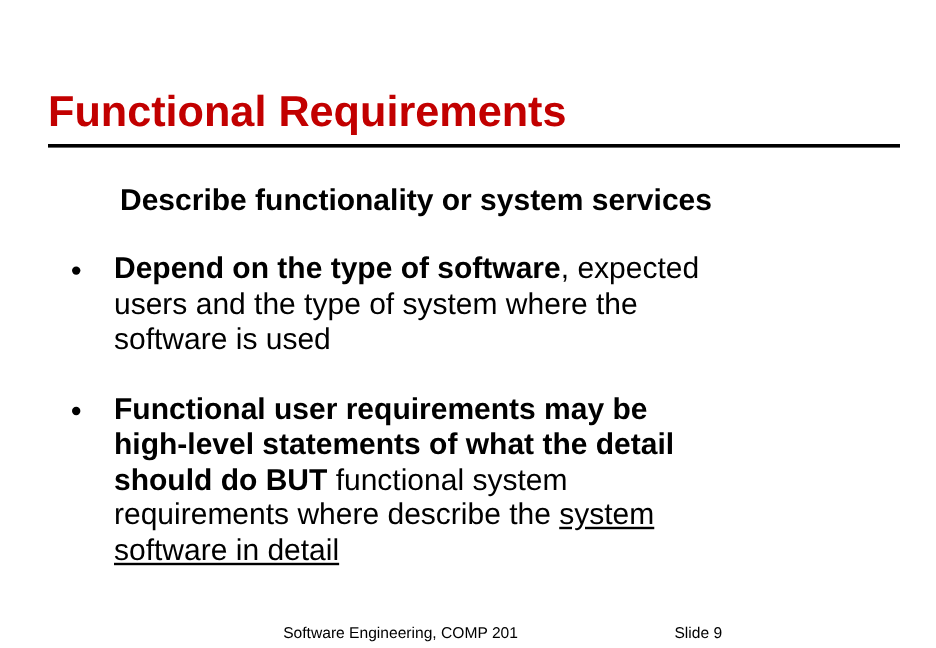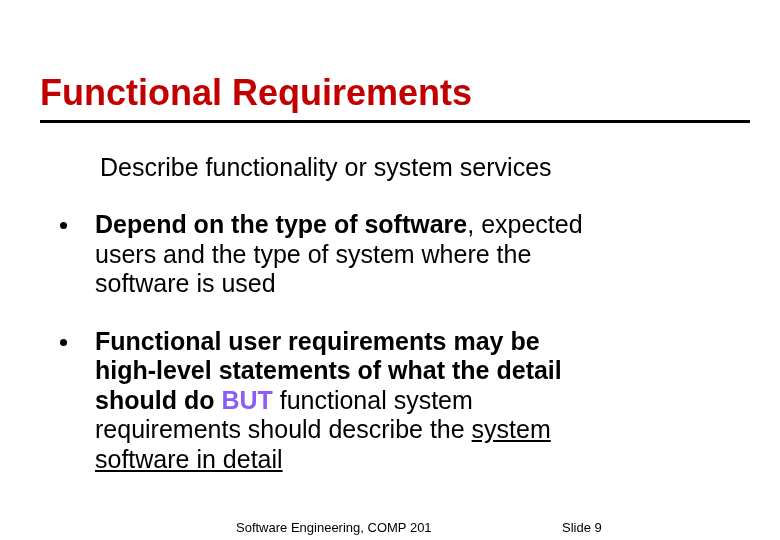"Describe functionality or system" .subtitle { font-weight: normal -> bold }
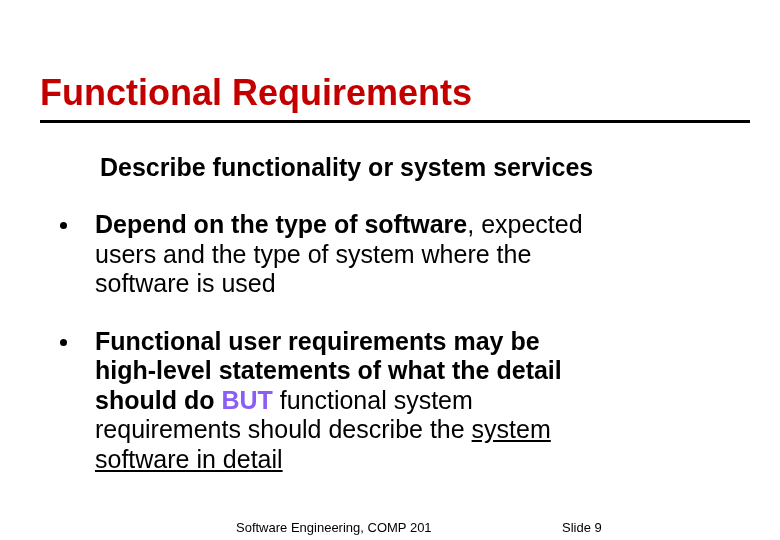"BUT" .red-bold { color: #8b5cf6 -> #000000 }
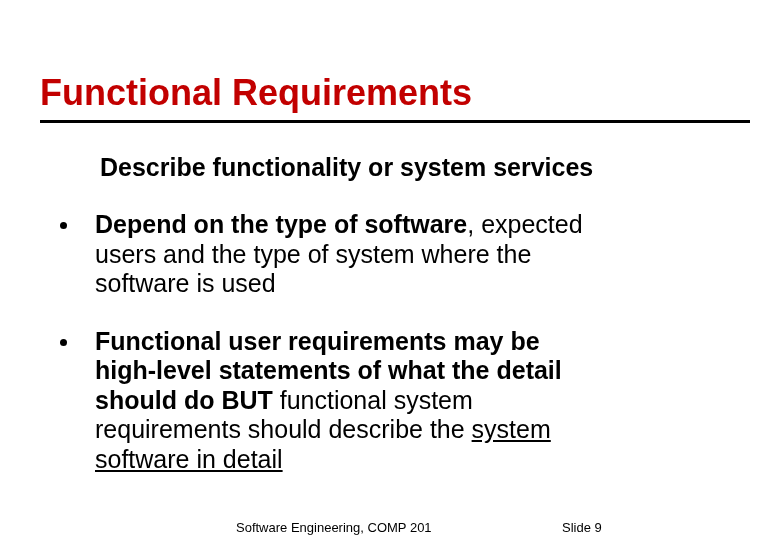"functional system requirements should" span { text: should -> where }
